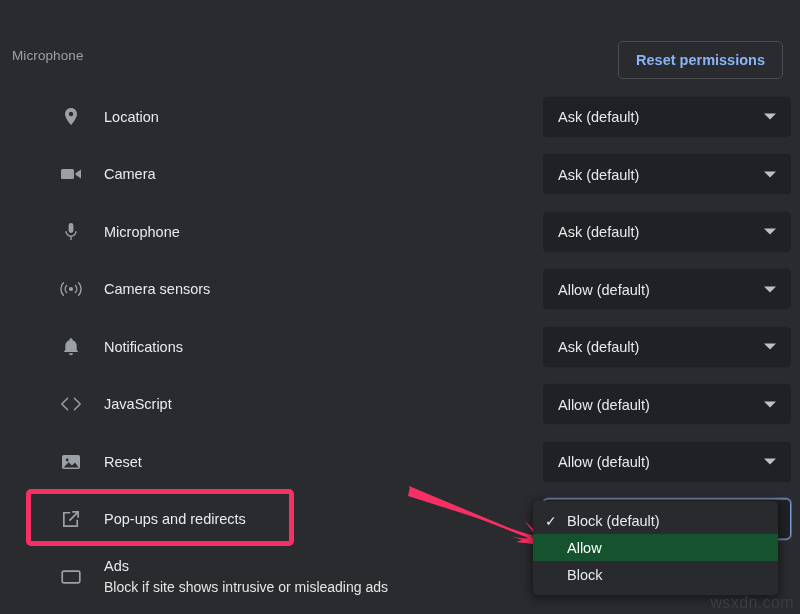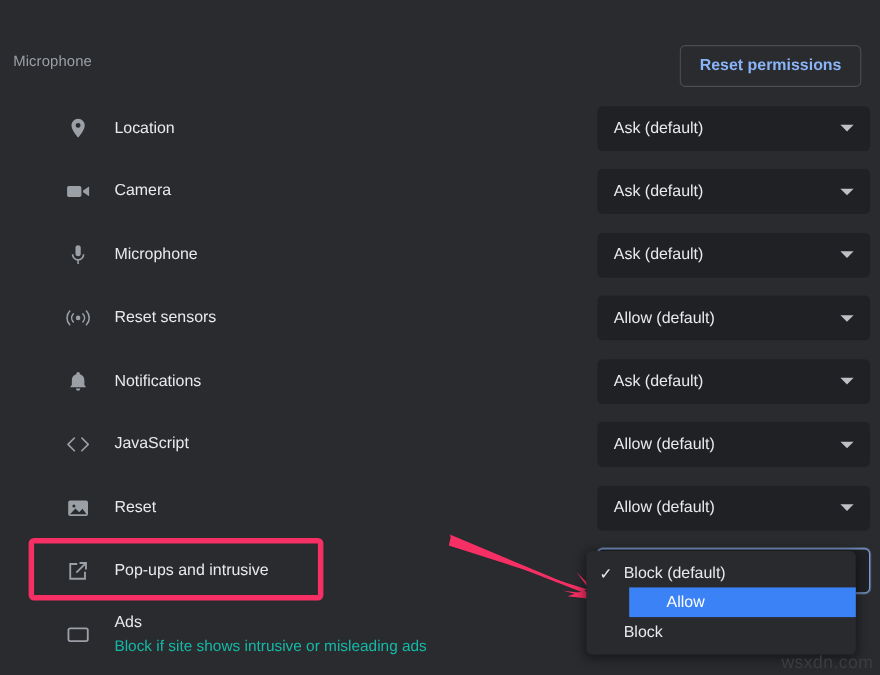"Reset sensors" div.row-title { text: Reset -> Camera }
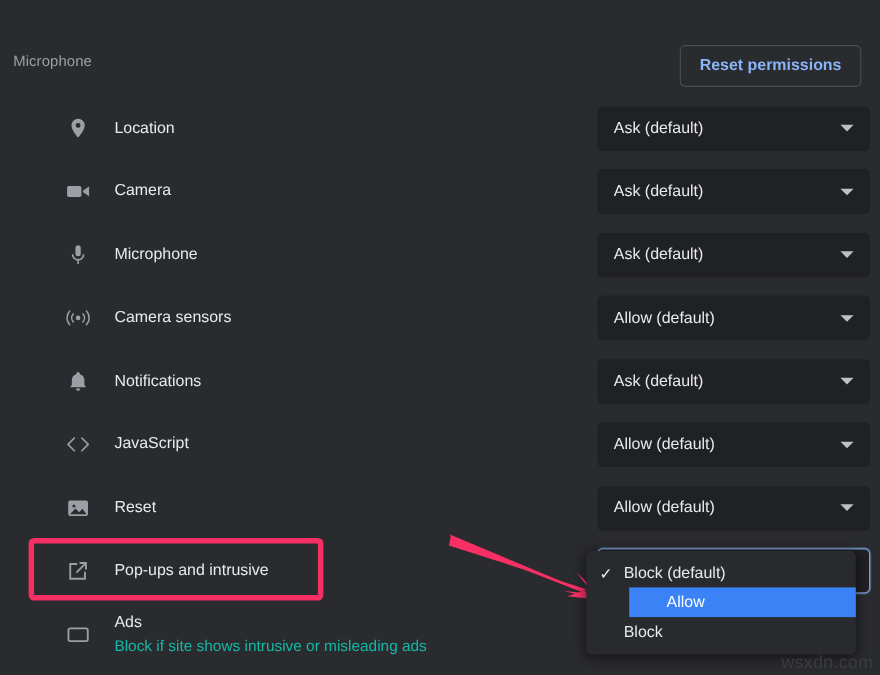"Pop-ups and intrusive" div.row-title { text: intrusive -> redirects }
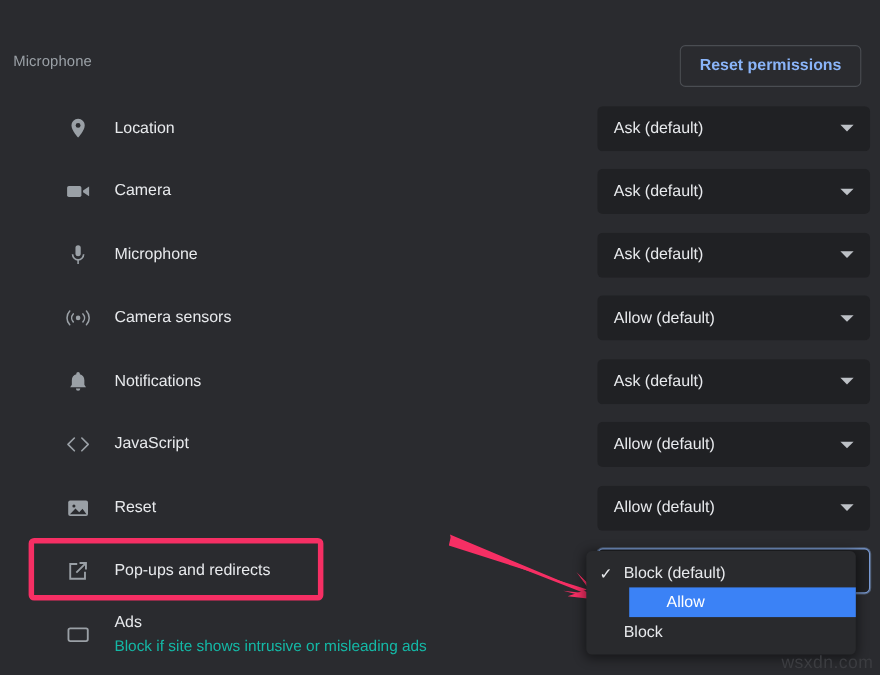"Allow" .menu-item.selected { background: #3b82f6 -> #14532d; margin-left: 39px -> none }
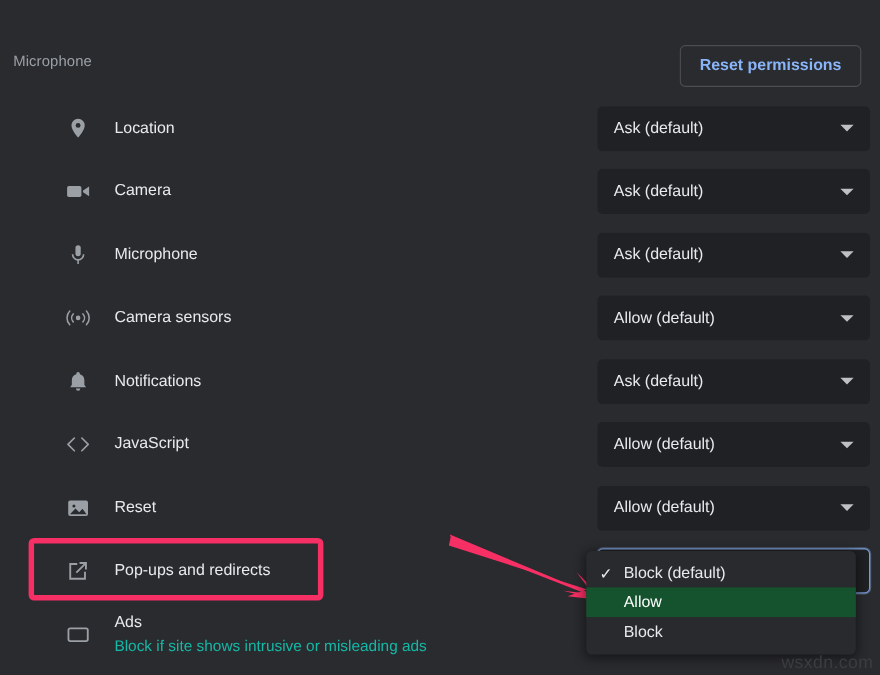"Block if site shows intrusive" .row-sub { color: #14b8a6 -> #e5e5e5 }
